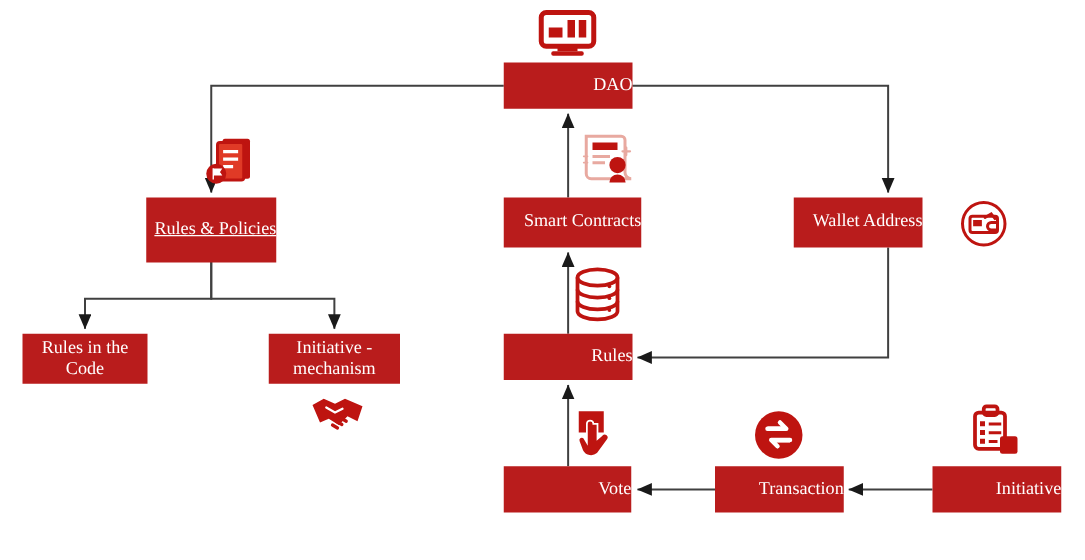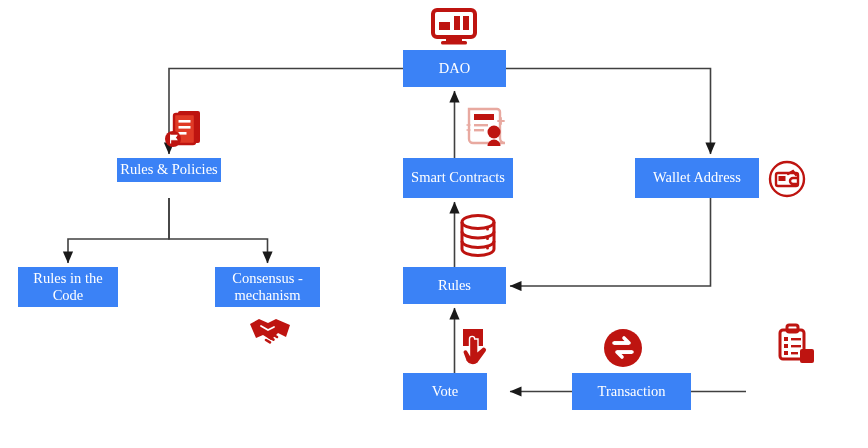"DAO" .node { background: #3b82f6 -> #b91c1c; justify-content: center -> flex-end }
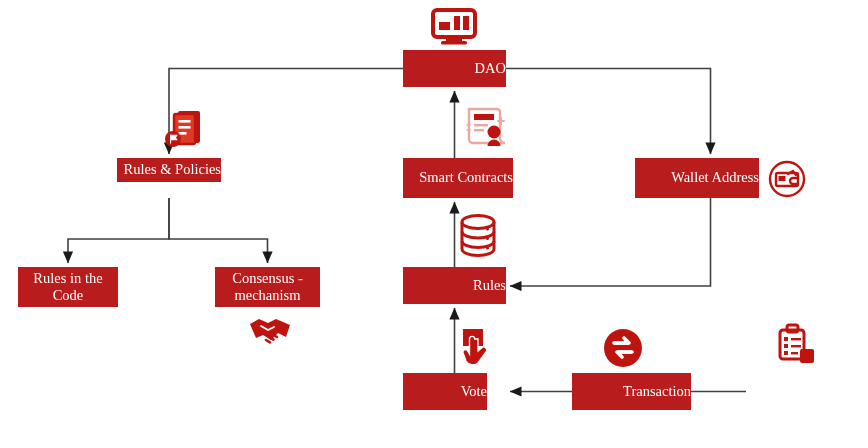"Rules & Policies" div.node { height: 24px -> 52px; text-decoration: none -> underline }
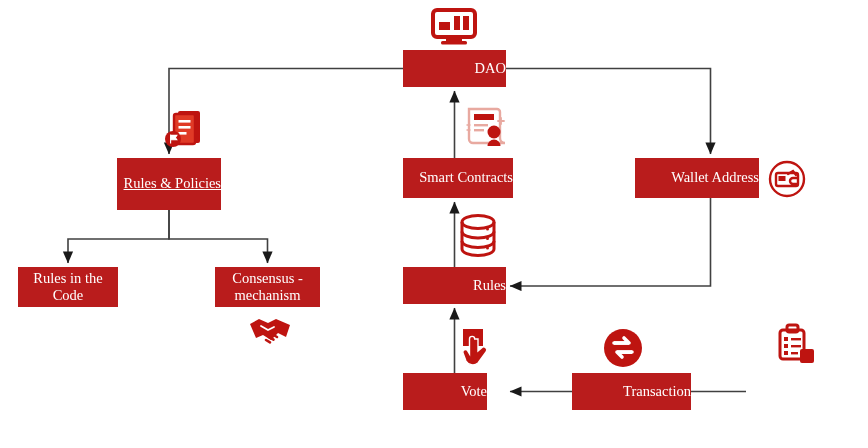"Wallet Address" div.node { width: 124px -> 103px }
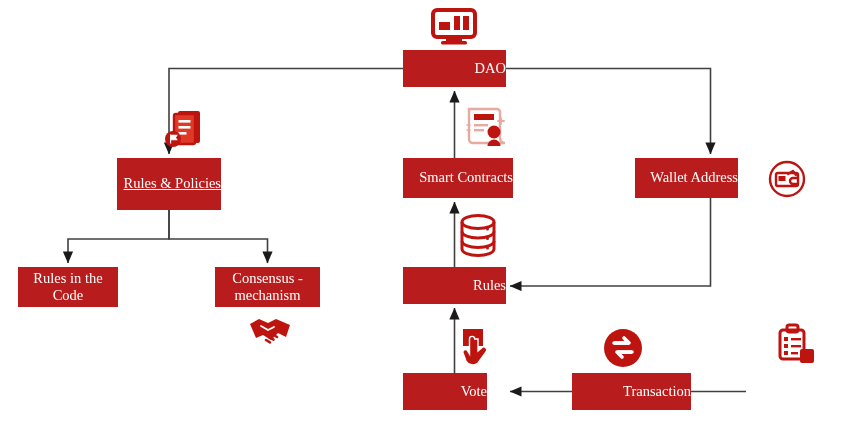"Consensus - mechanism" span { text: Consensus -> Initiative }
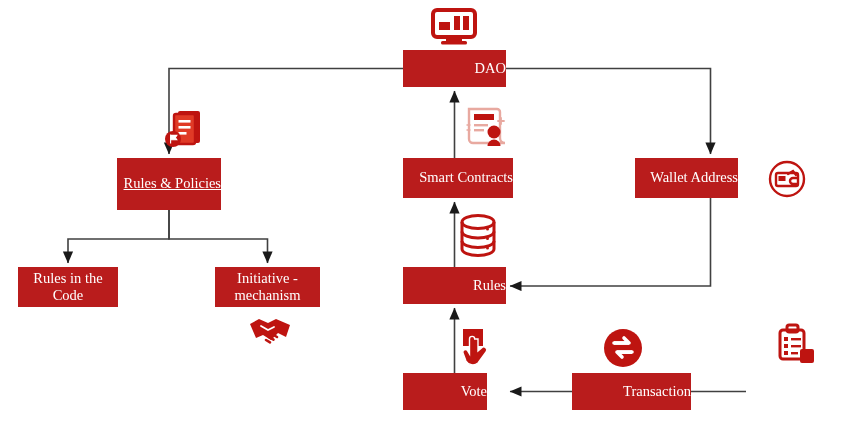"Vote" div.node { width: 84px -> 102px }
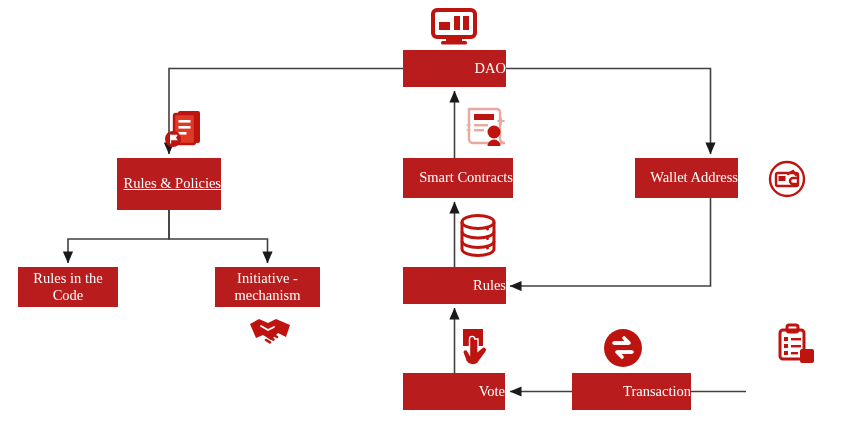"Transaction" div.node { width: 119px -> 103px }
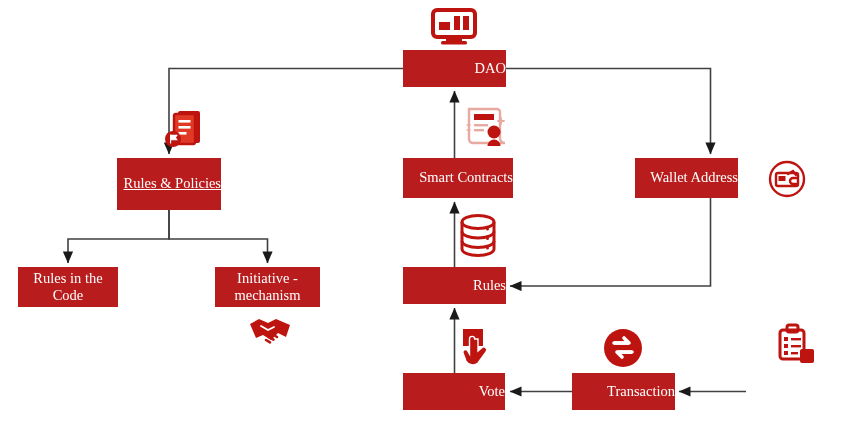"Initiative" div.node { html: none -> <div> <span>Initiative</span> </div> }
